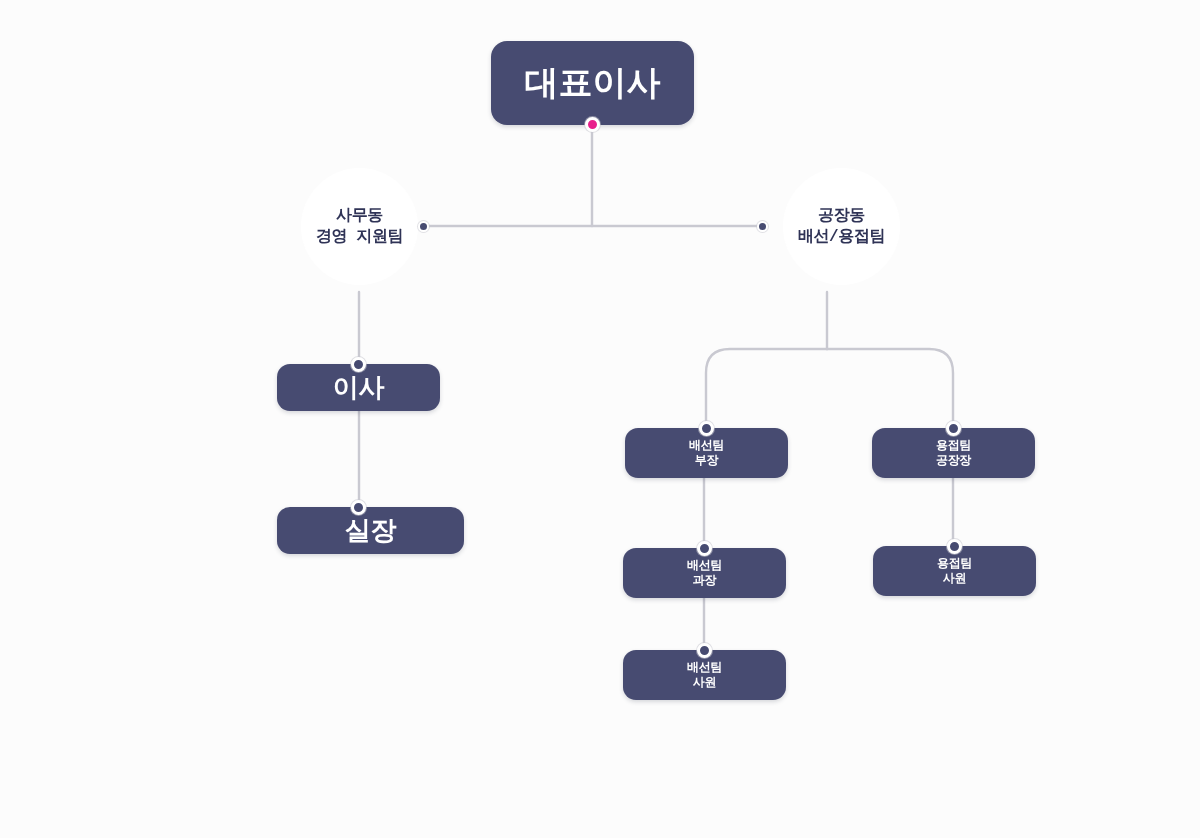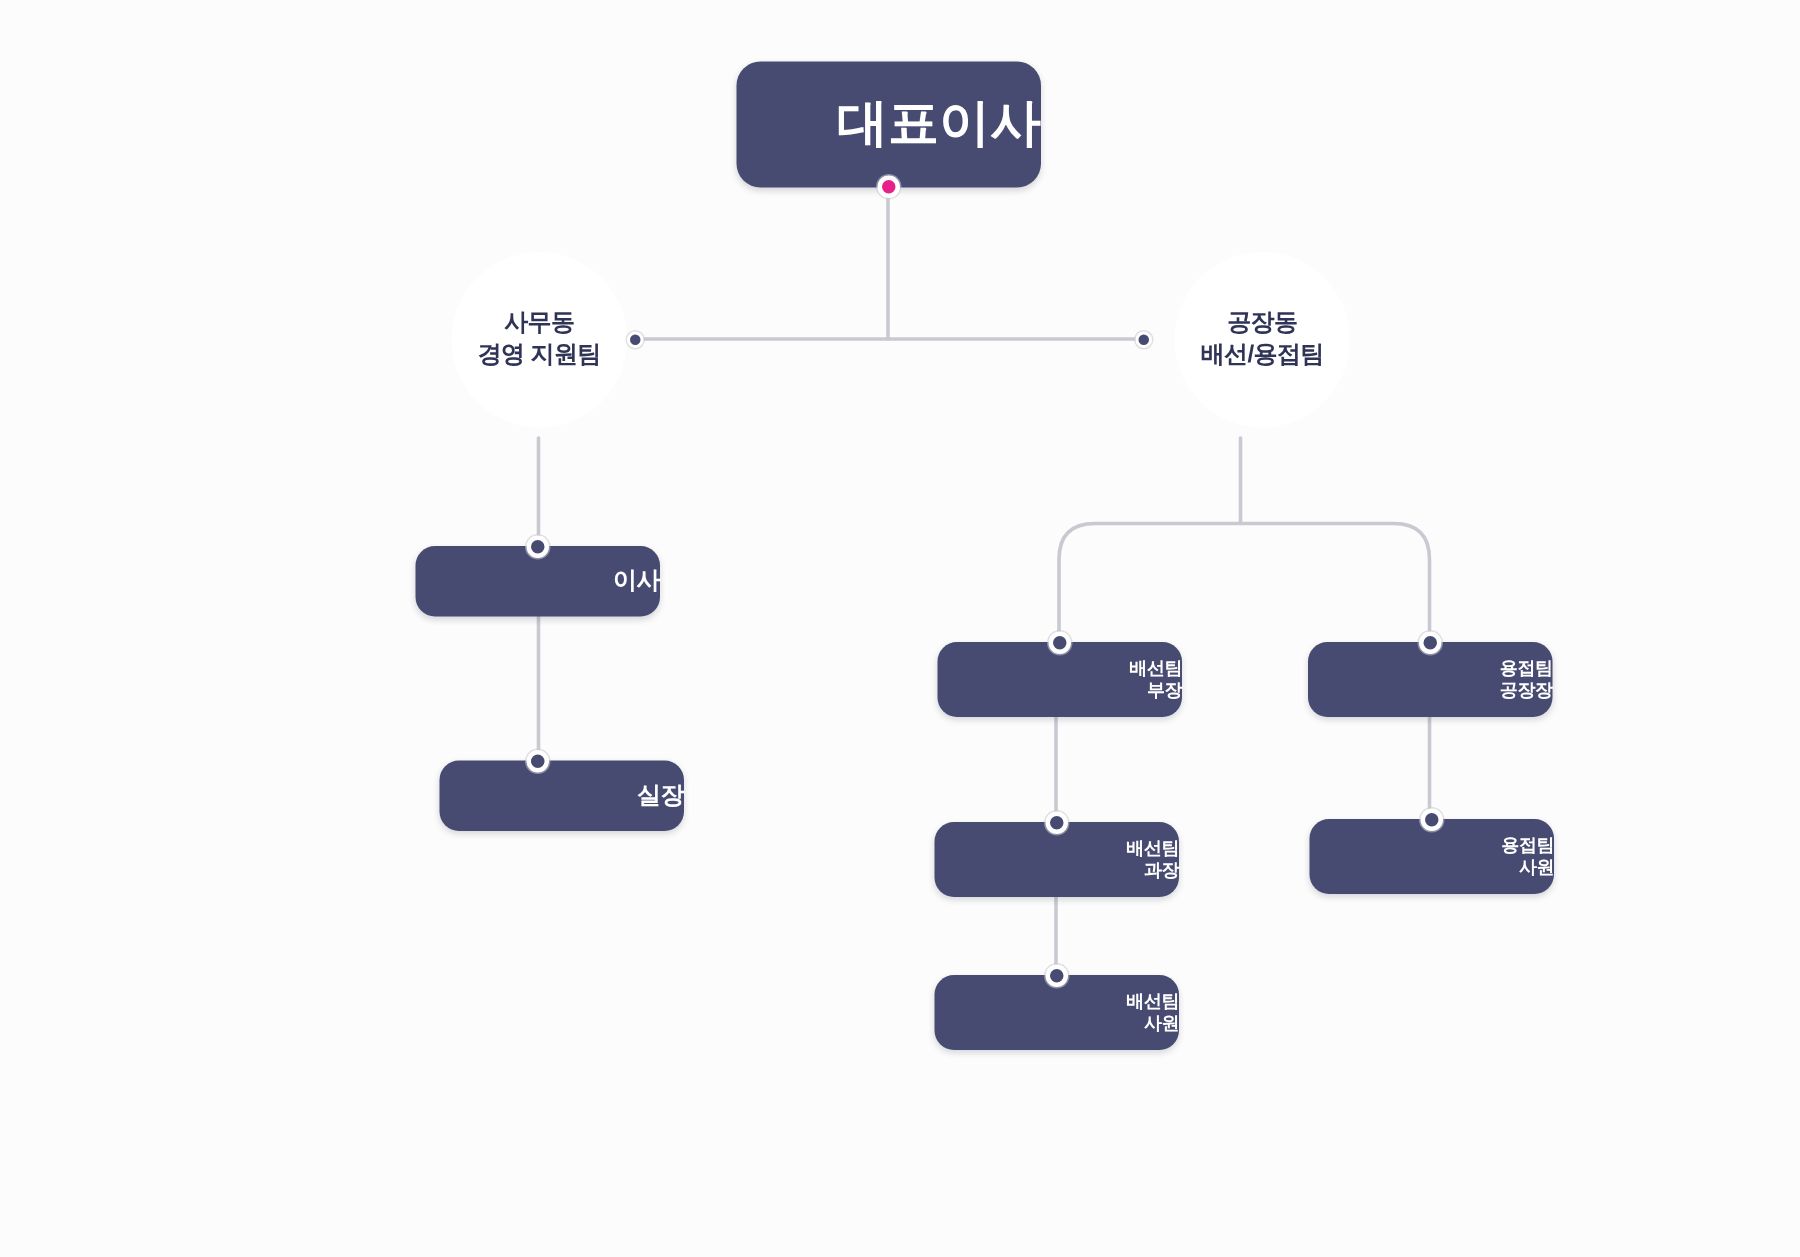"대표이사" .node-box { align-items: flex-end -> center }
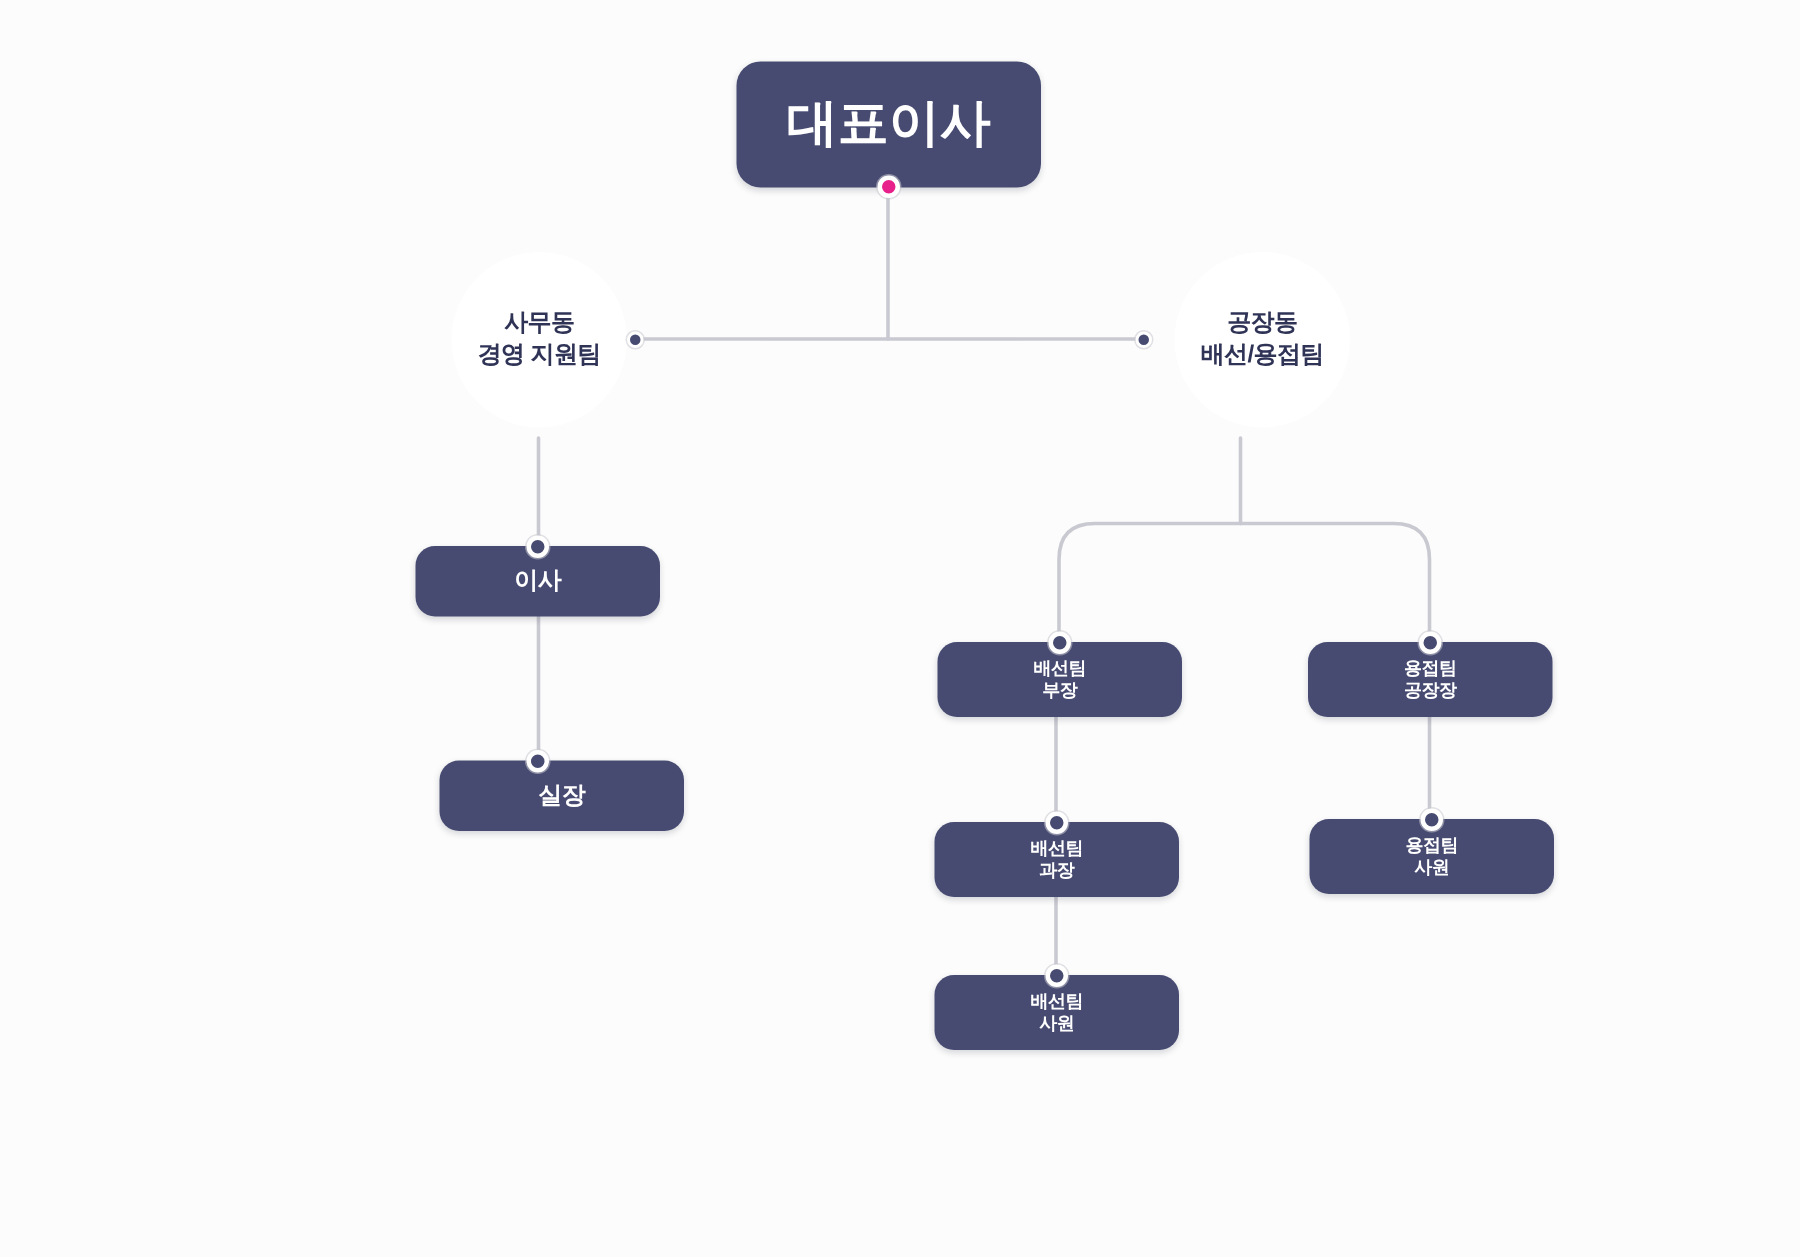"사무동" .node-circle { font-family: none -> Liberation Mono, monospace }
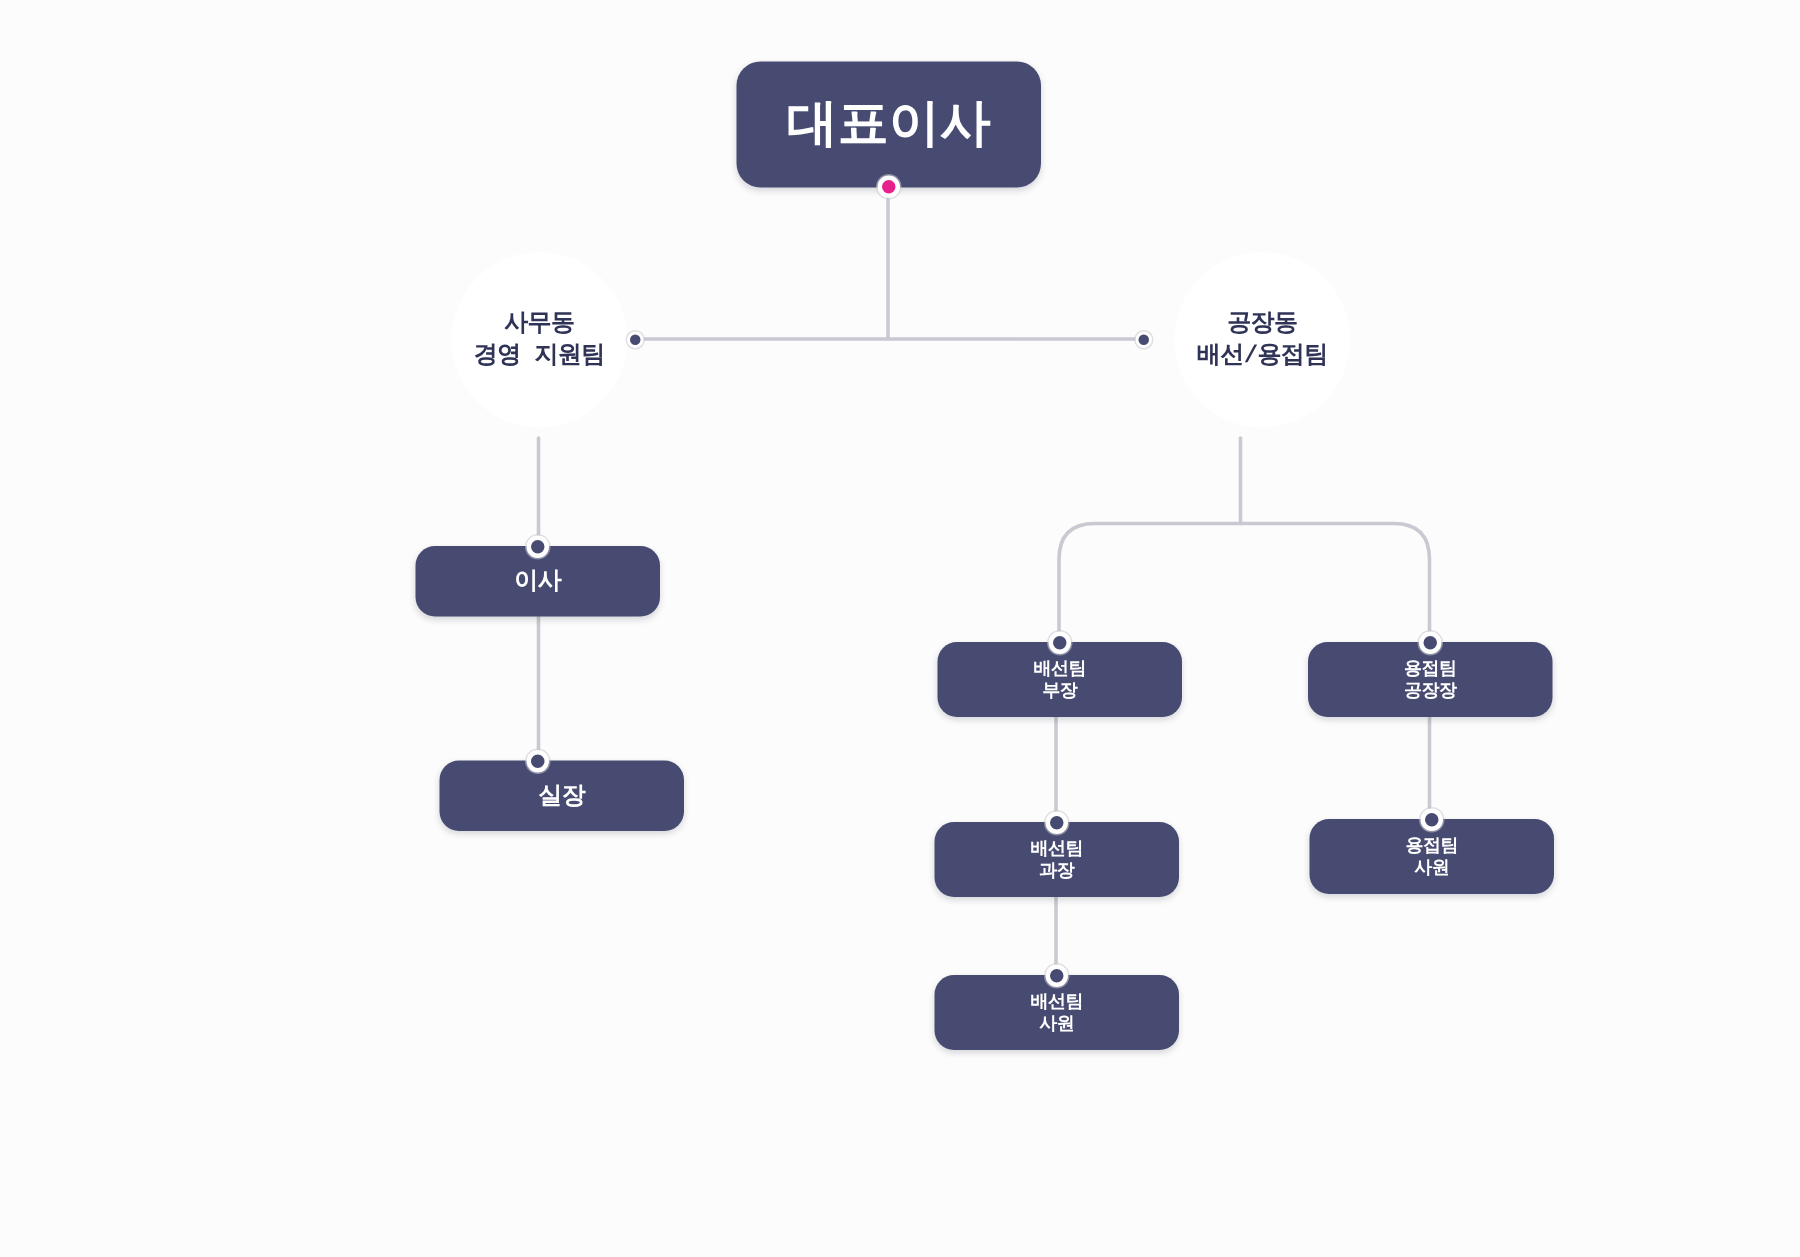"이사" .node-box.node-single { font-size: 16px -> 26px }
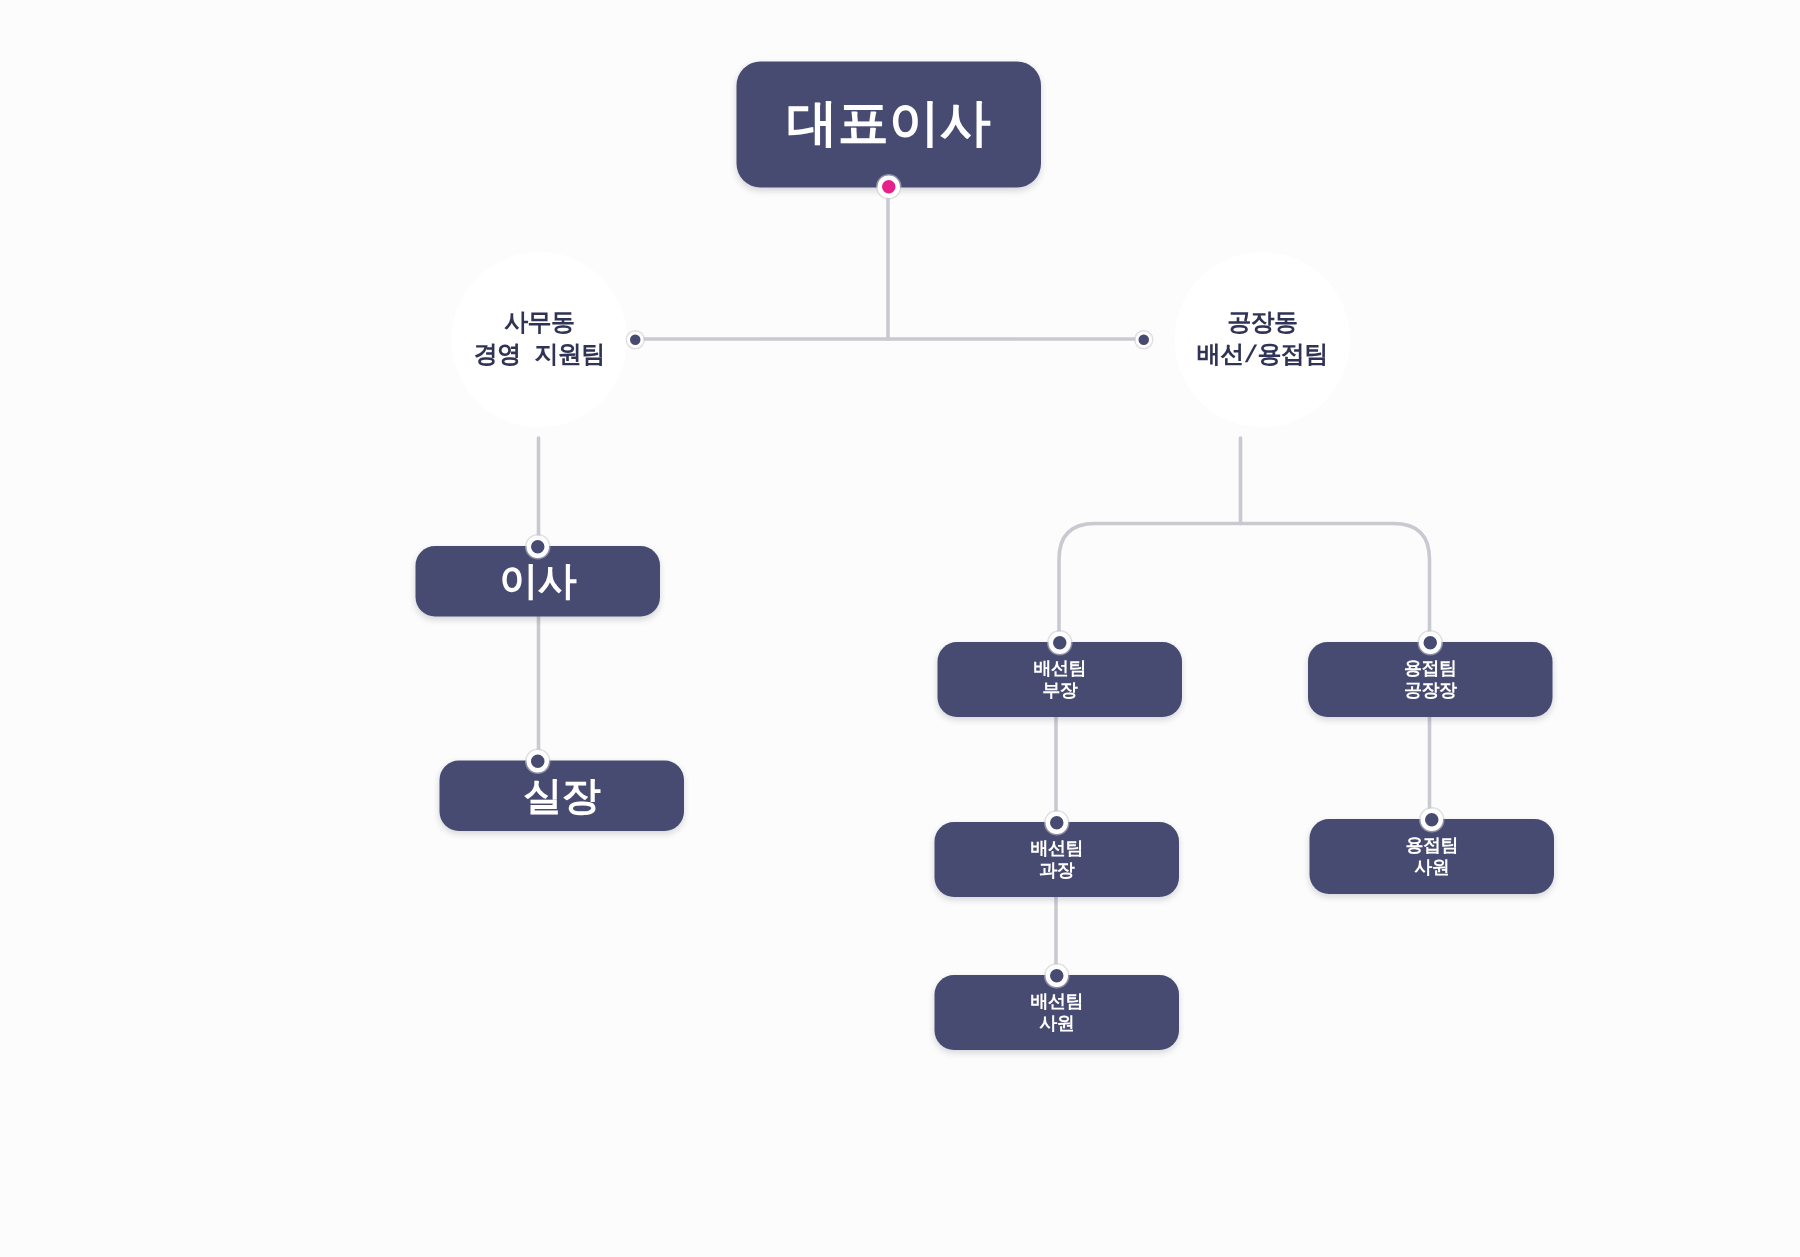"실장" div.node-box { left: 293px -> 277px; width: 163px -> 187px }
